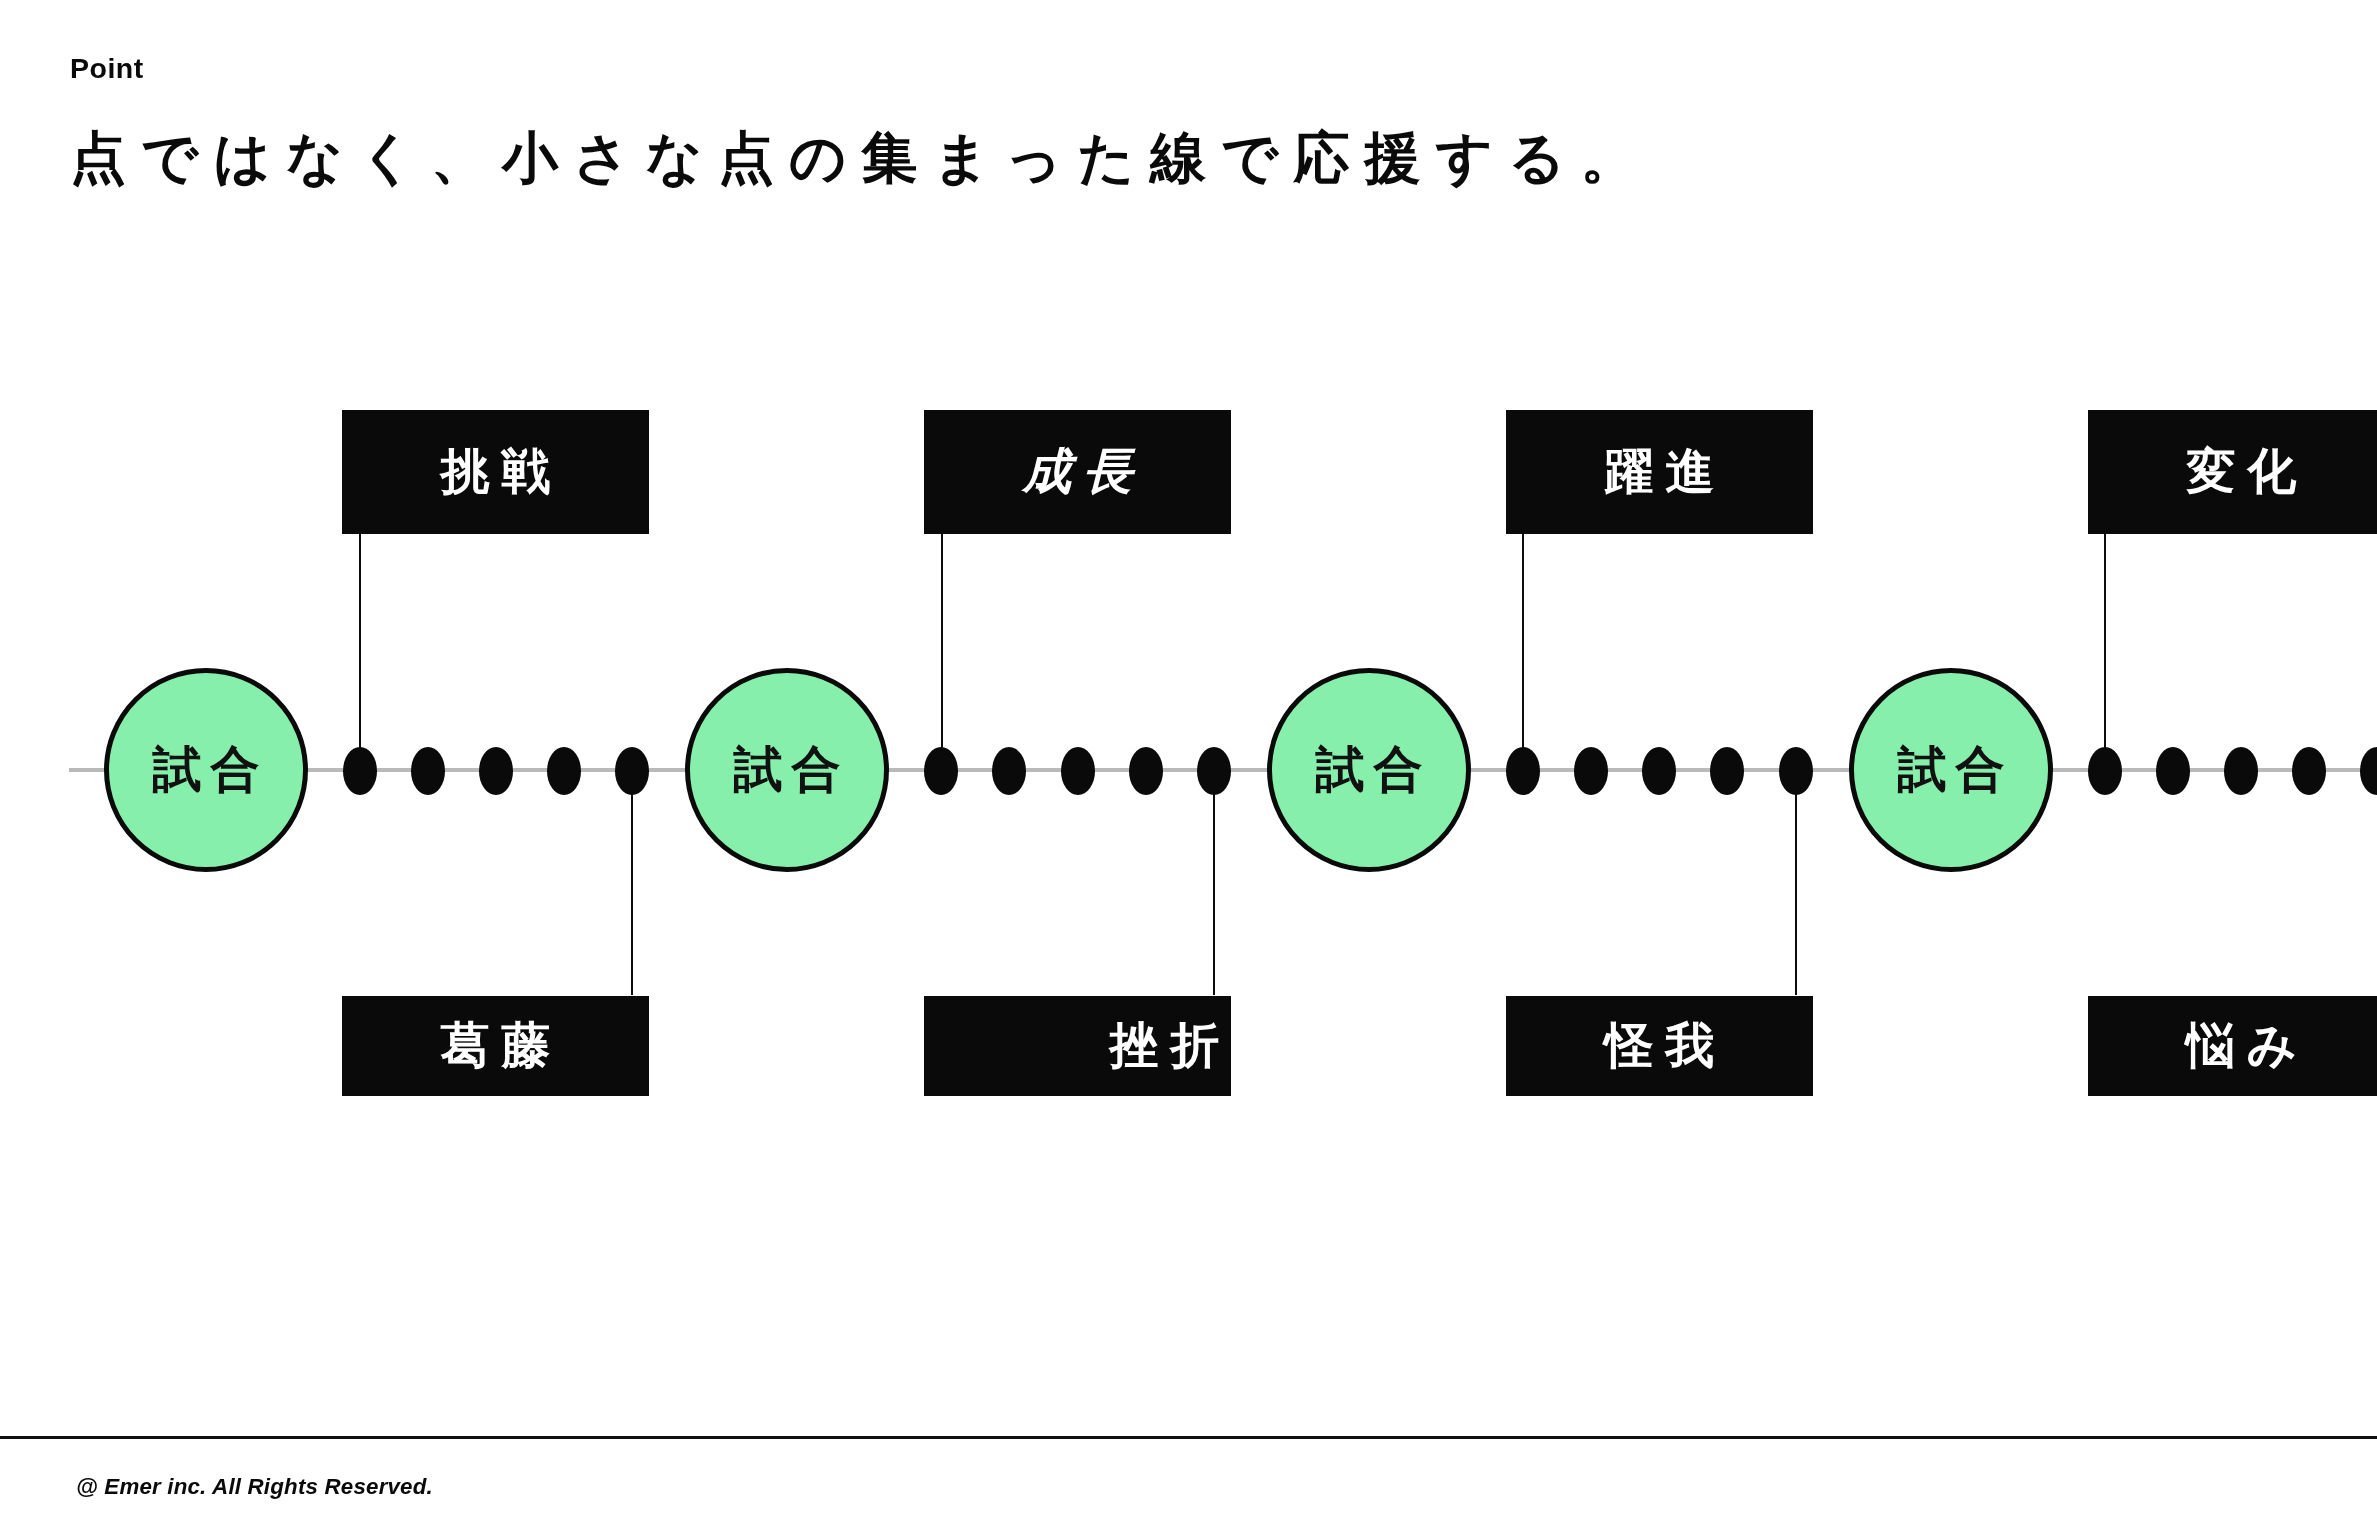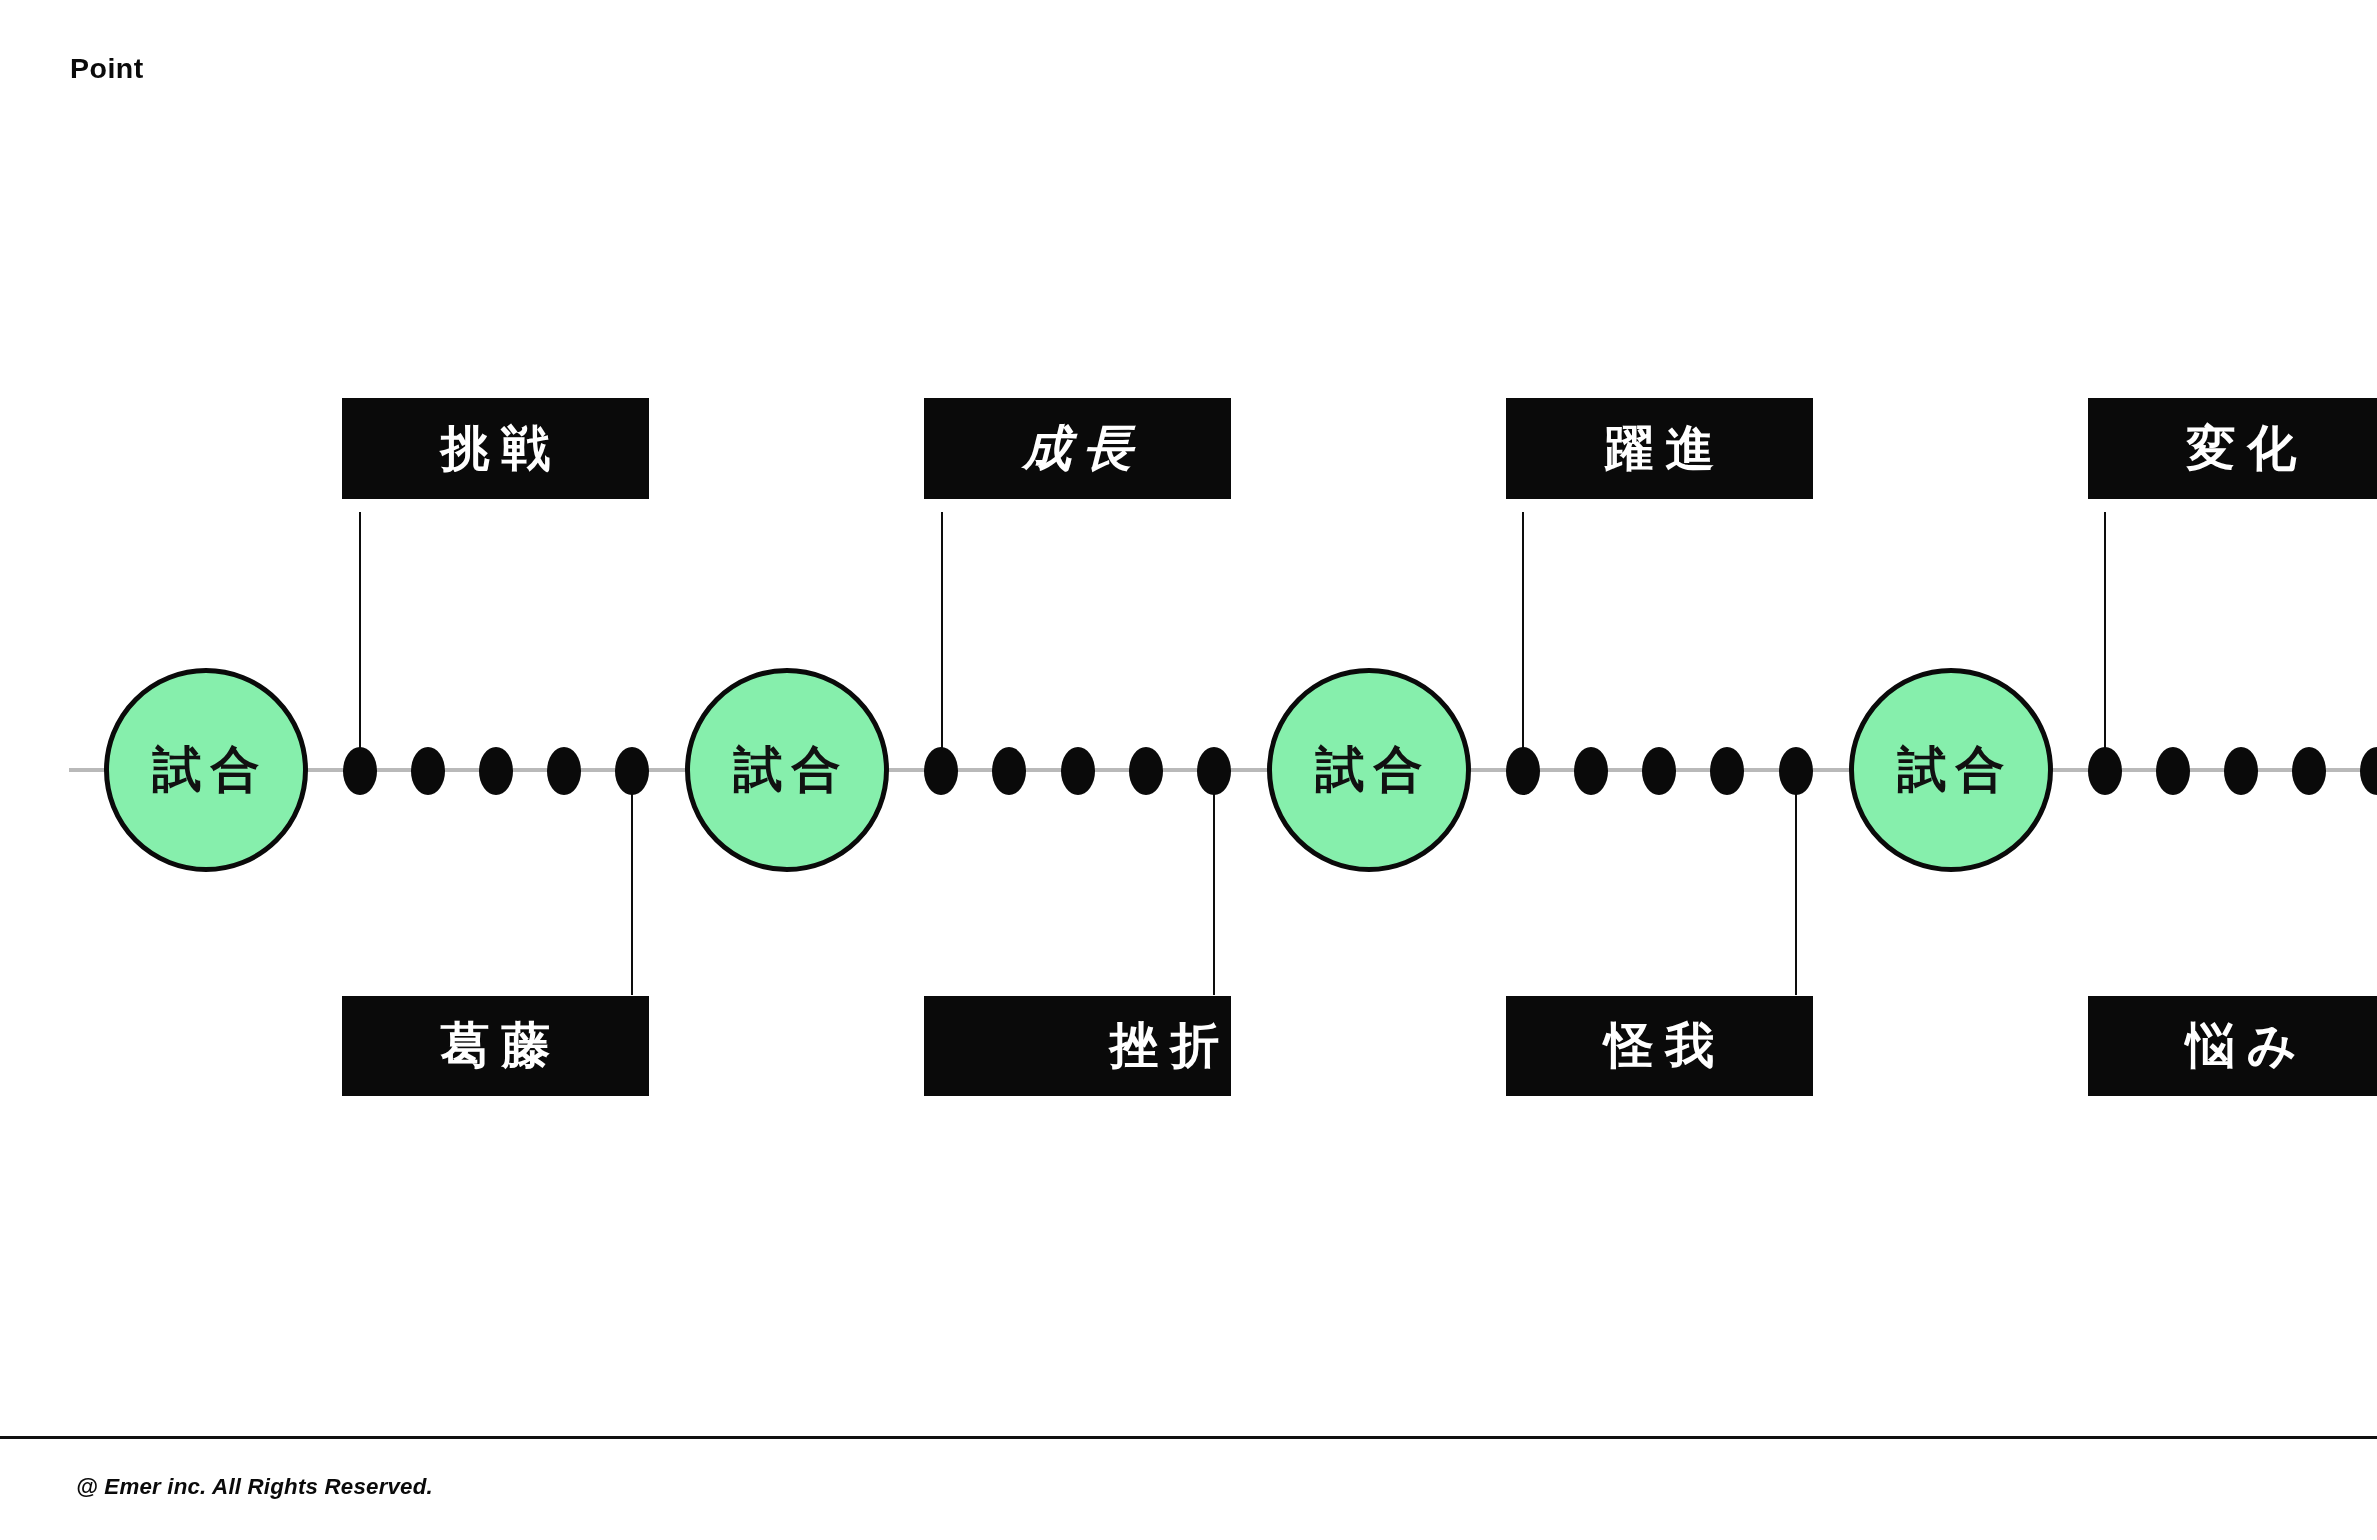"点ではなく、小さな点の集まった線で応援する。" h1.title { html: none -> <h1>点ではなく、小さな点の集まった線で応援する。</h1> }
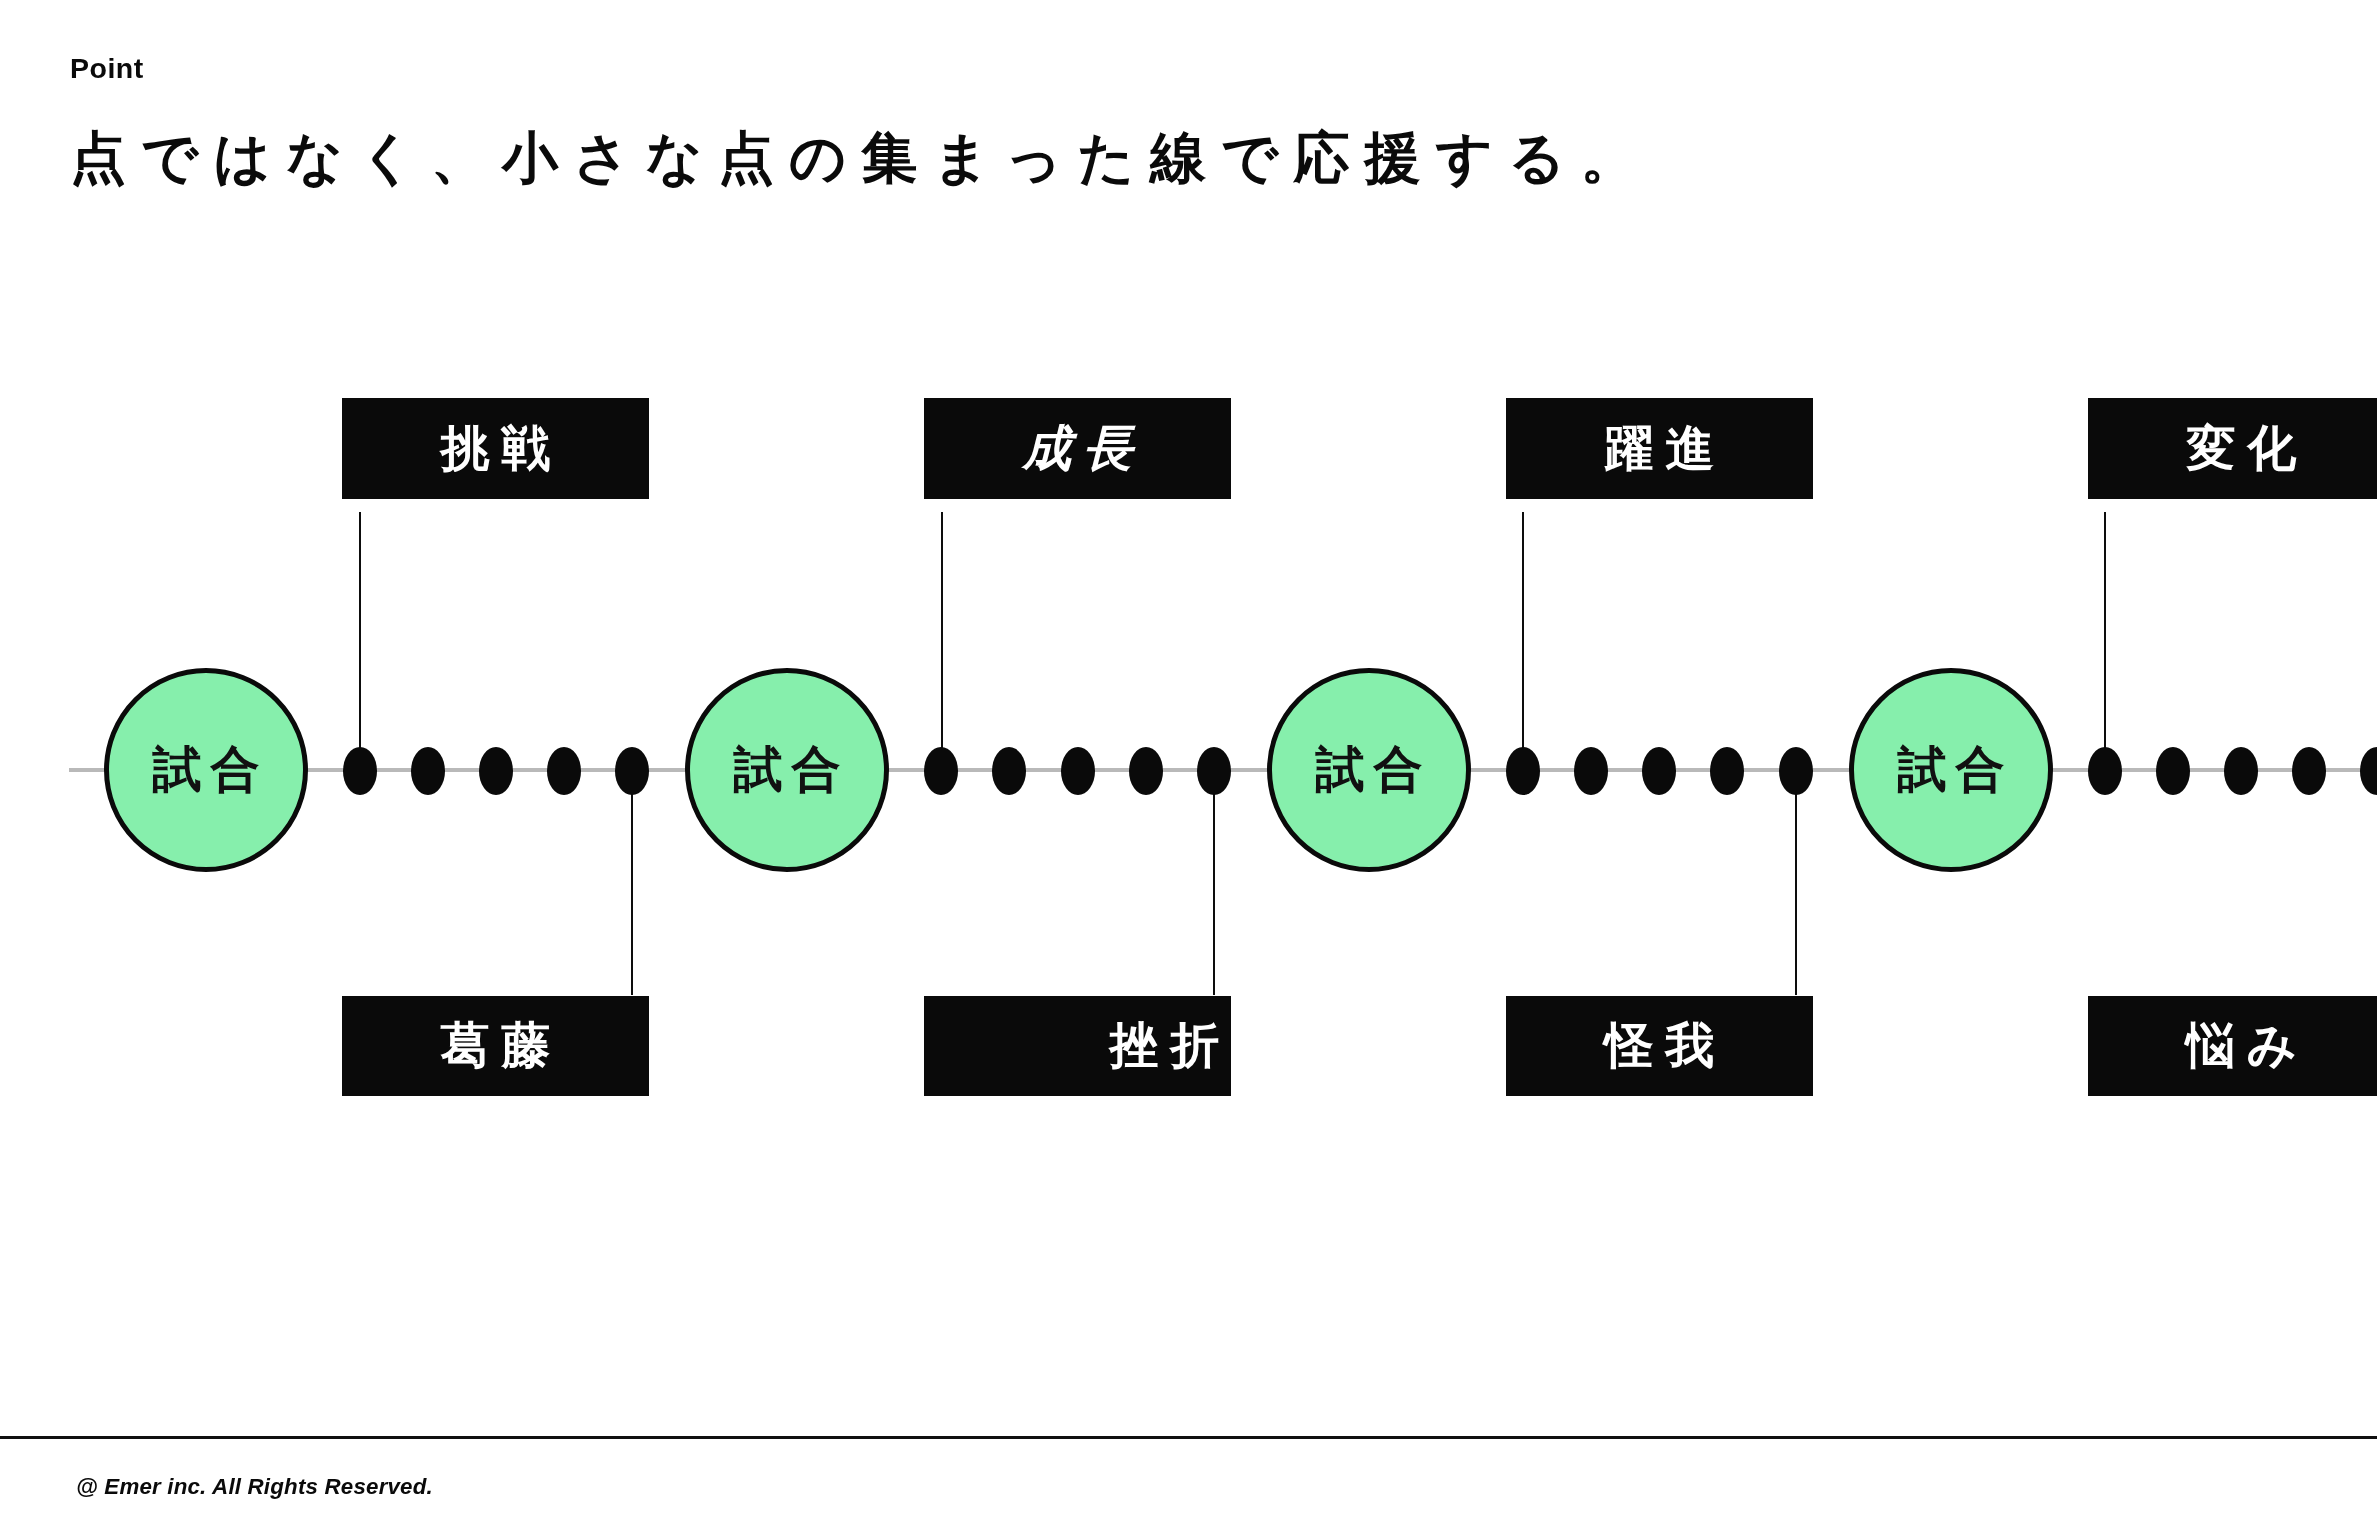"挑戦" .stage.top { height: 101px -> 124px; top: 398px -> 410px }
